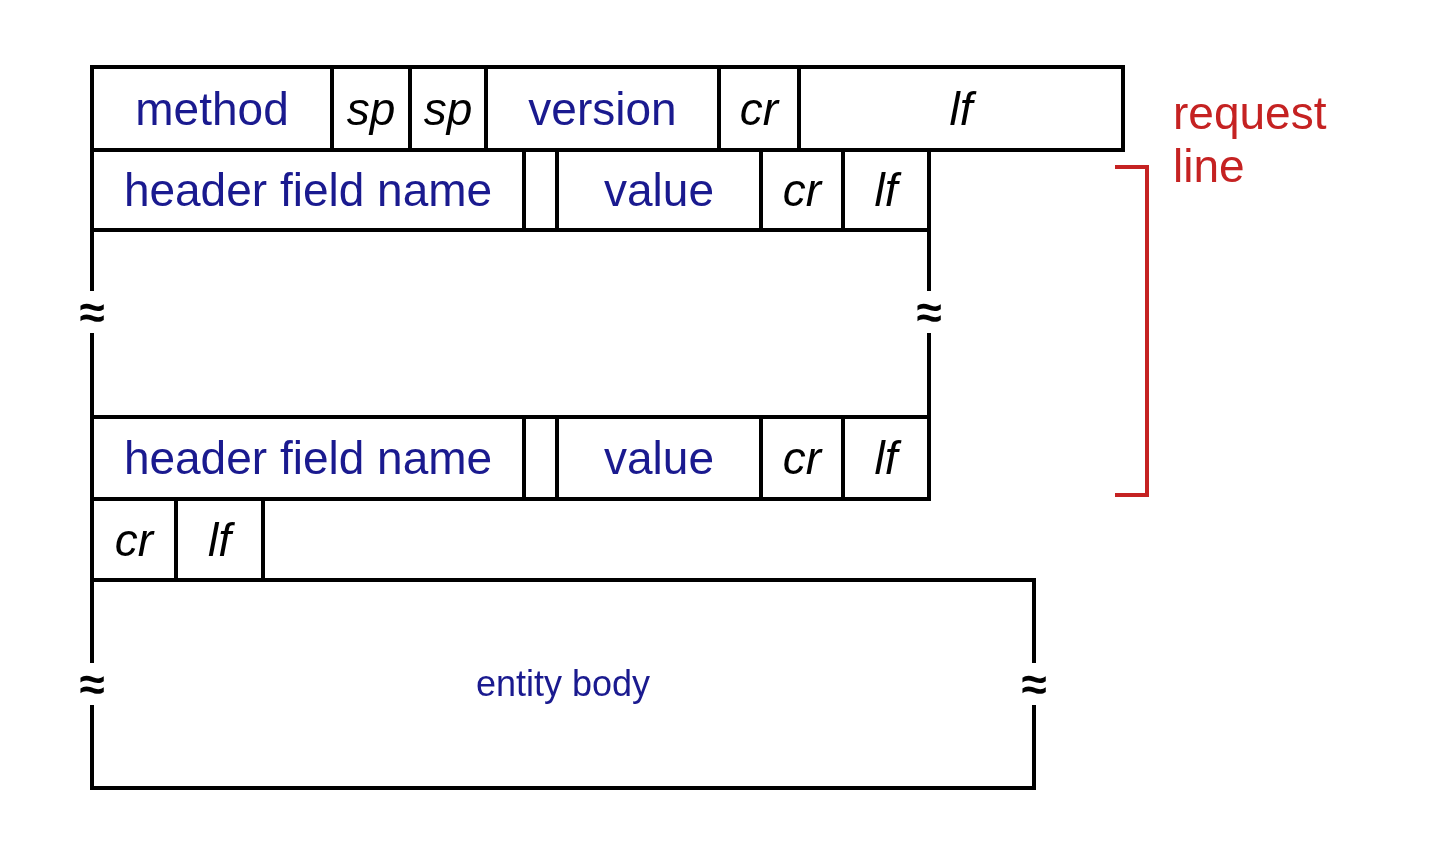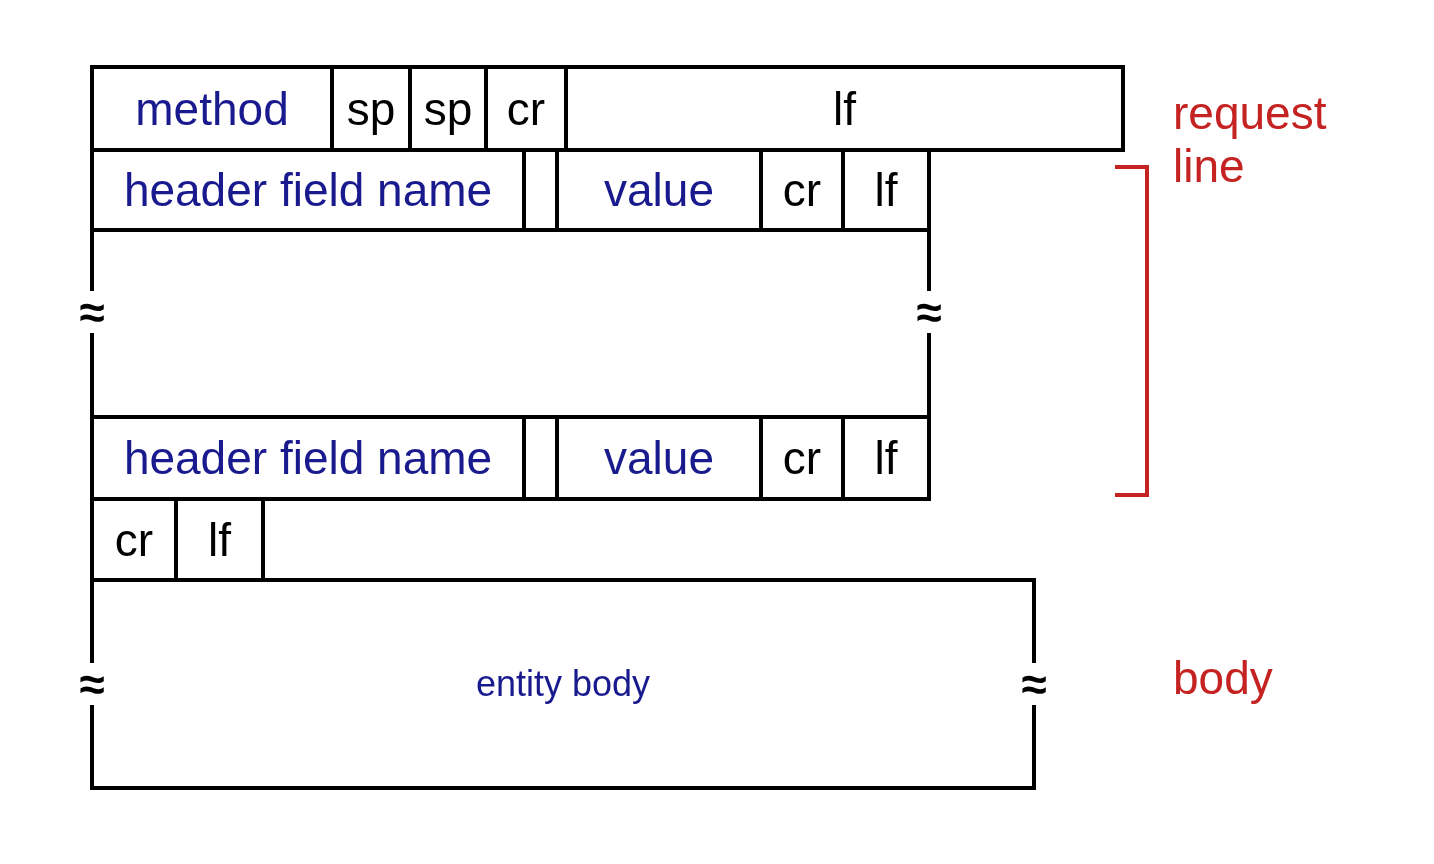"sp" .token { font-style: none -> italic }
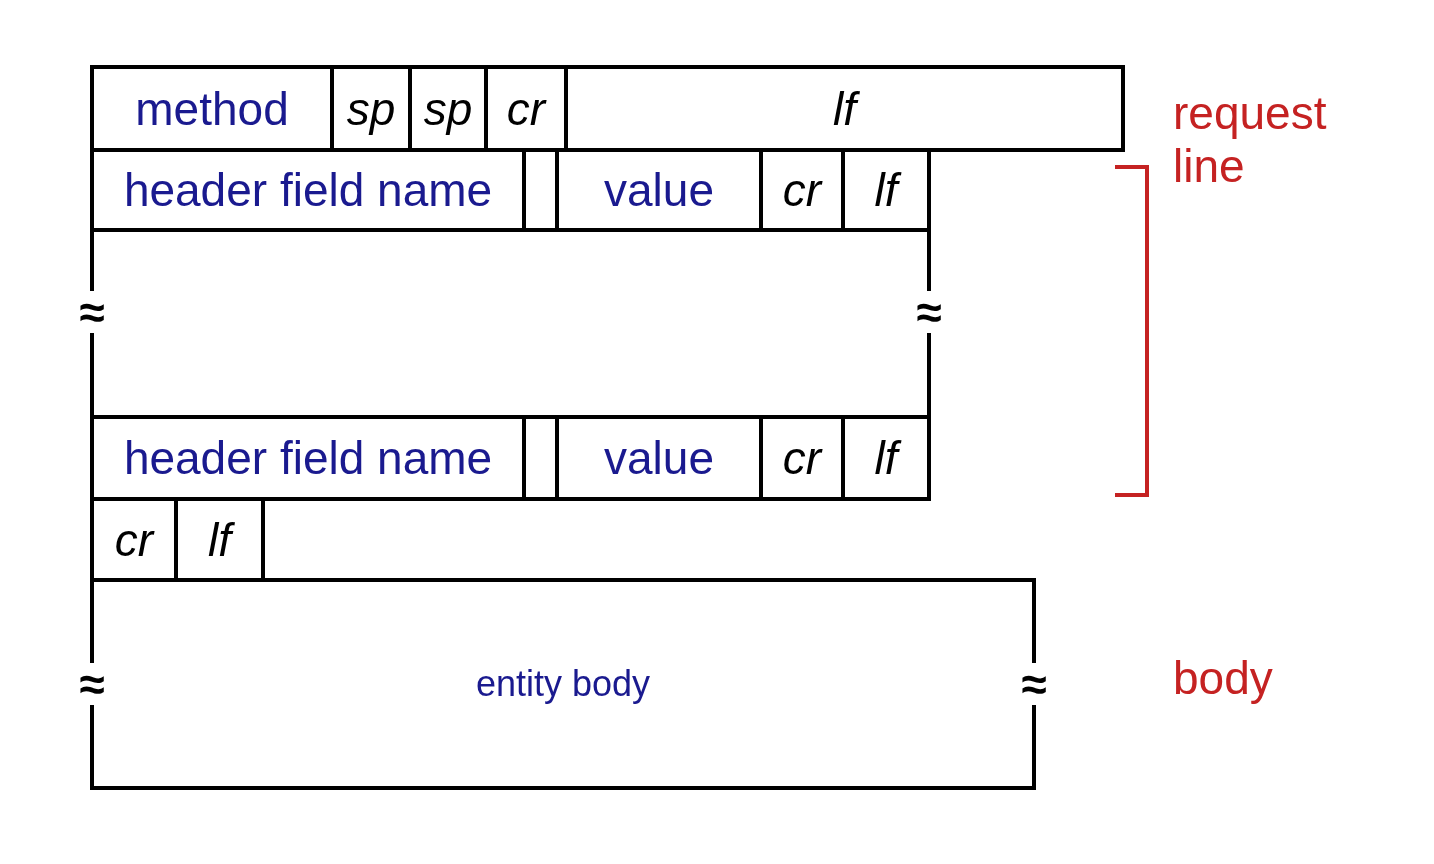"version" div.cell { html: none -> <div>version</div> }
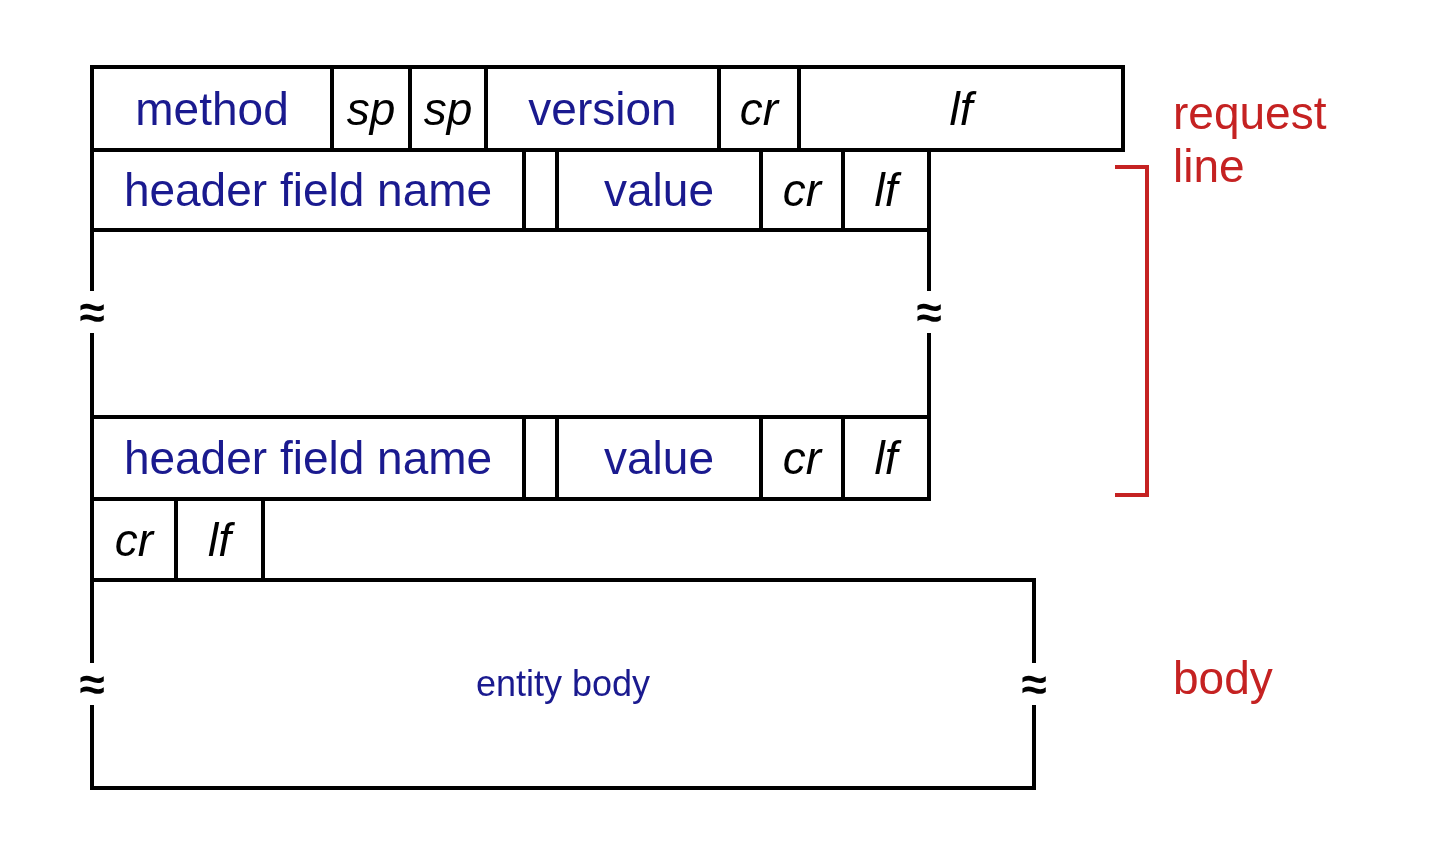"body" div.red-label { html: <div>body</div> -> none }
